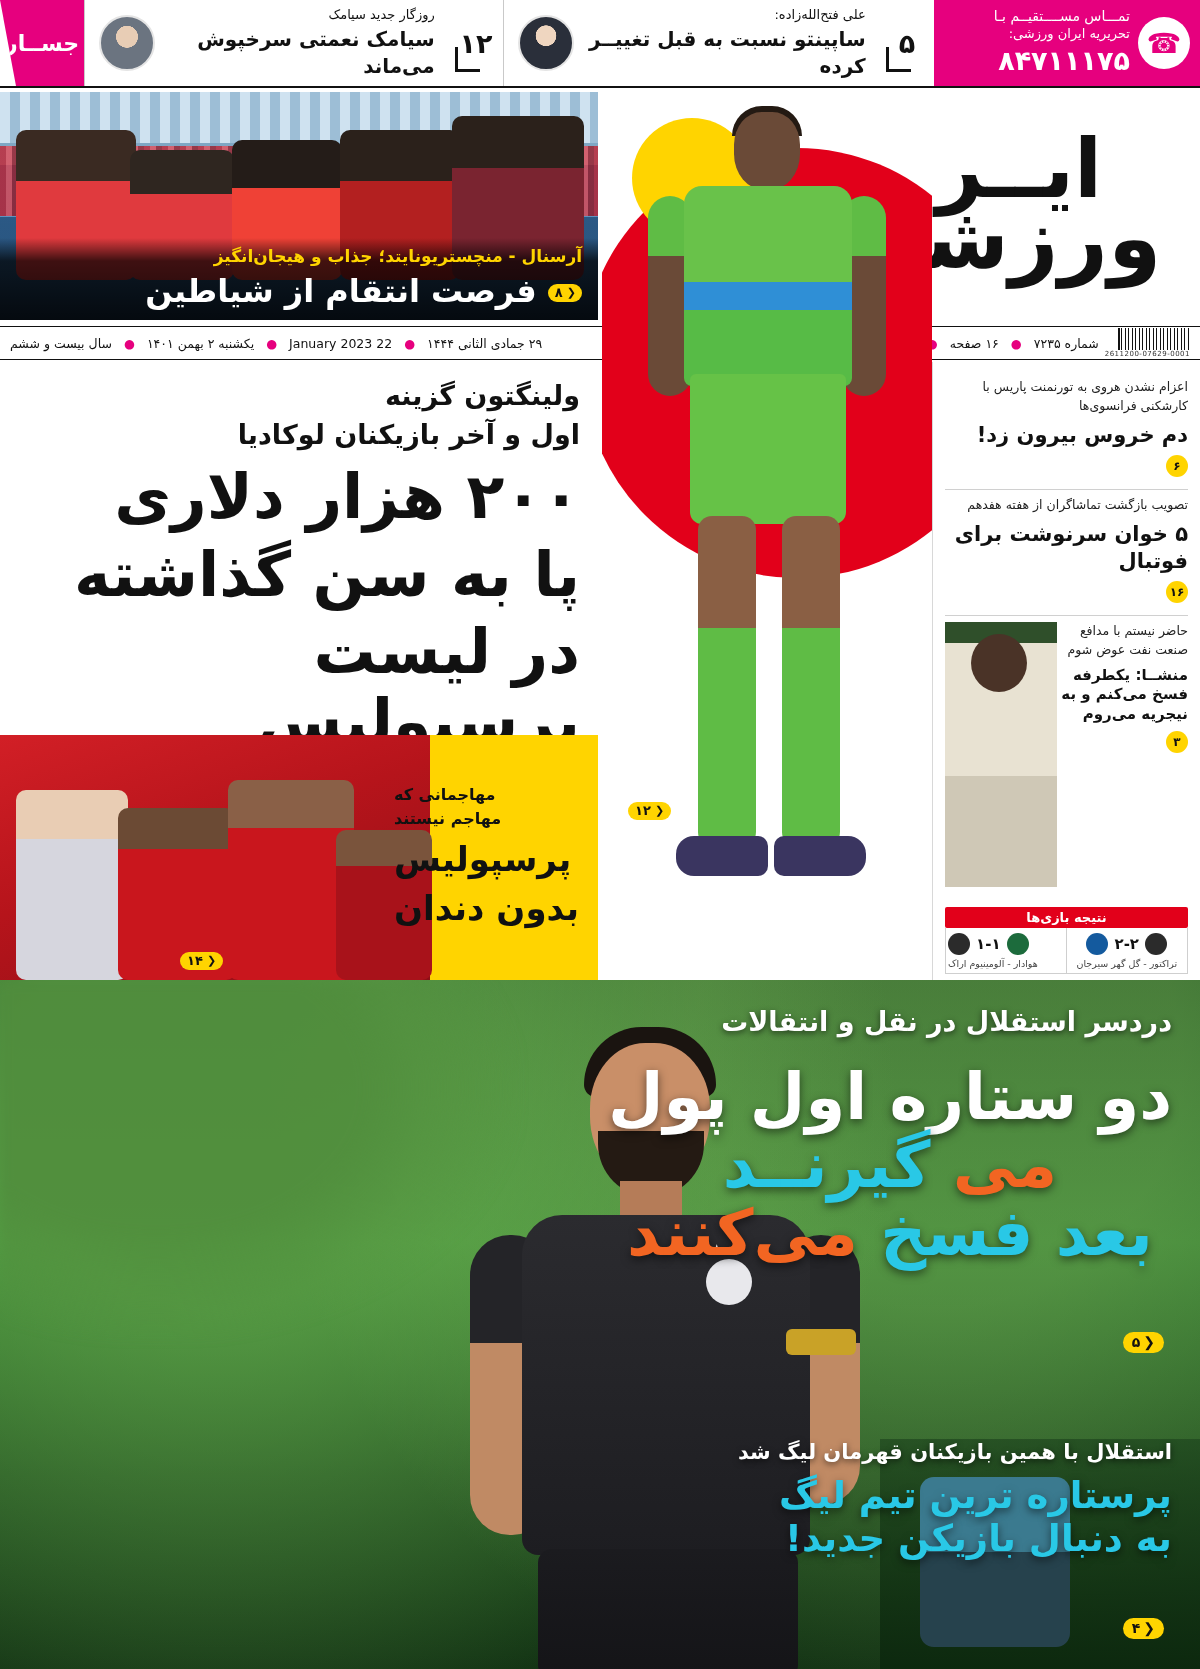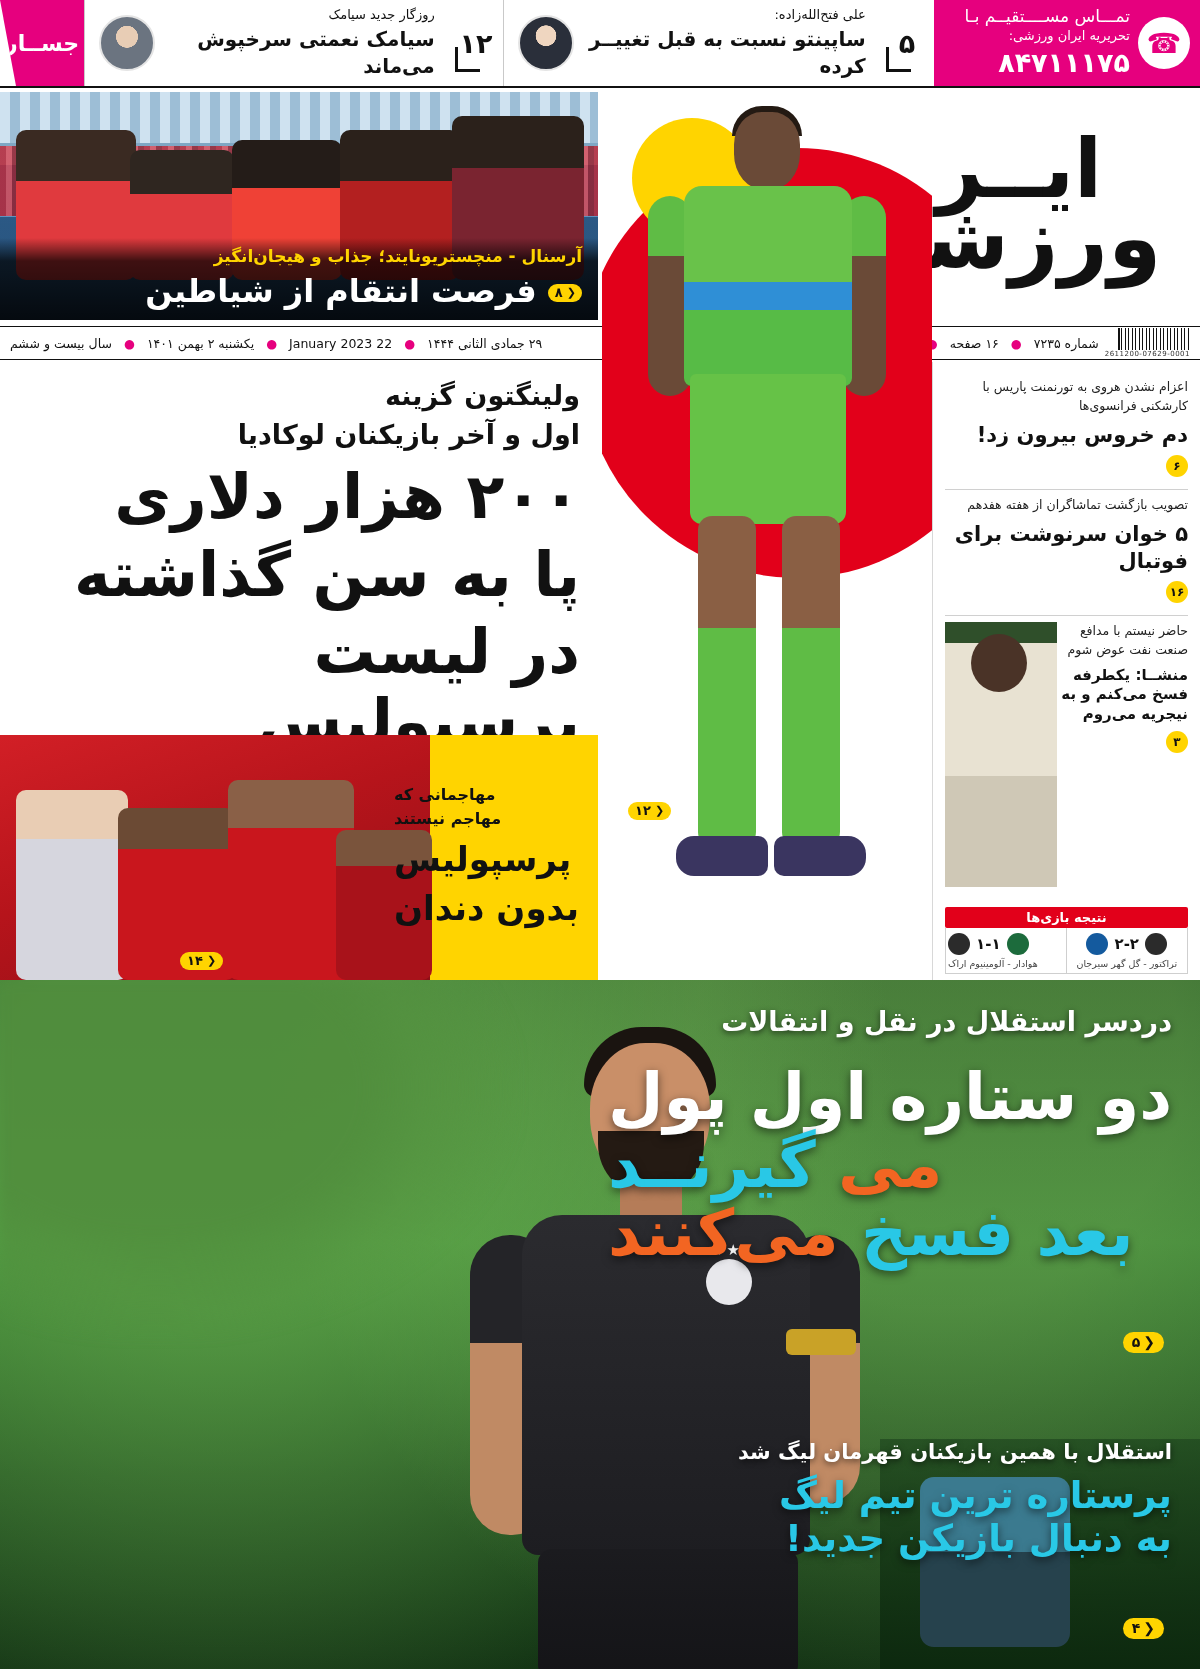"تمـــاس مســــتقیــم بـا" .phone-text .l1 { font-size: 17px -> 14px }
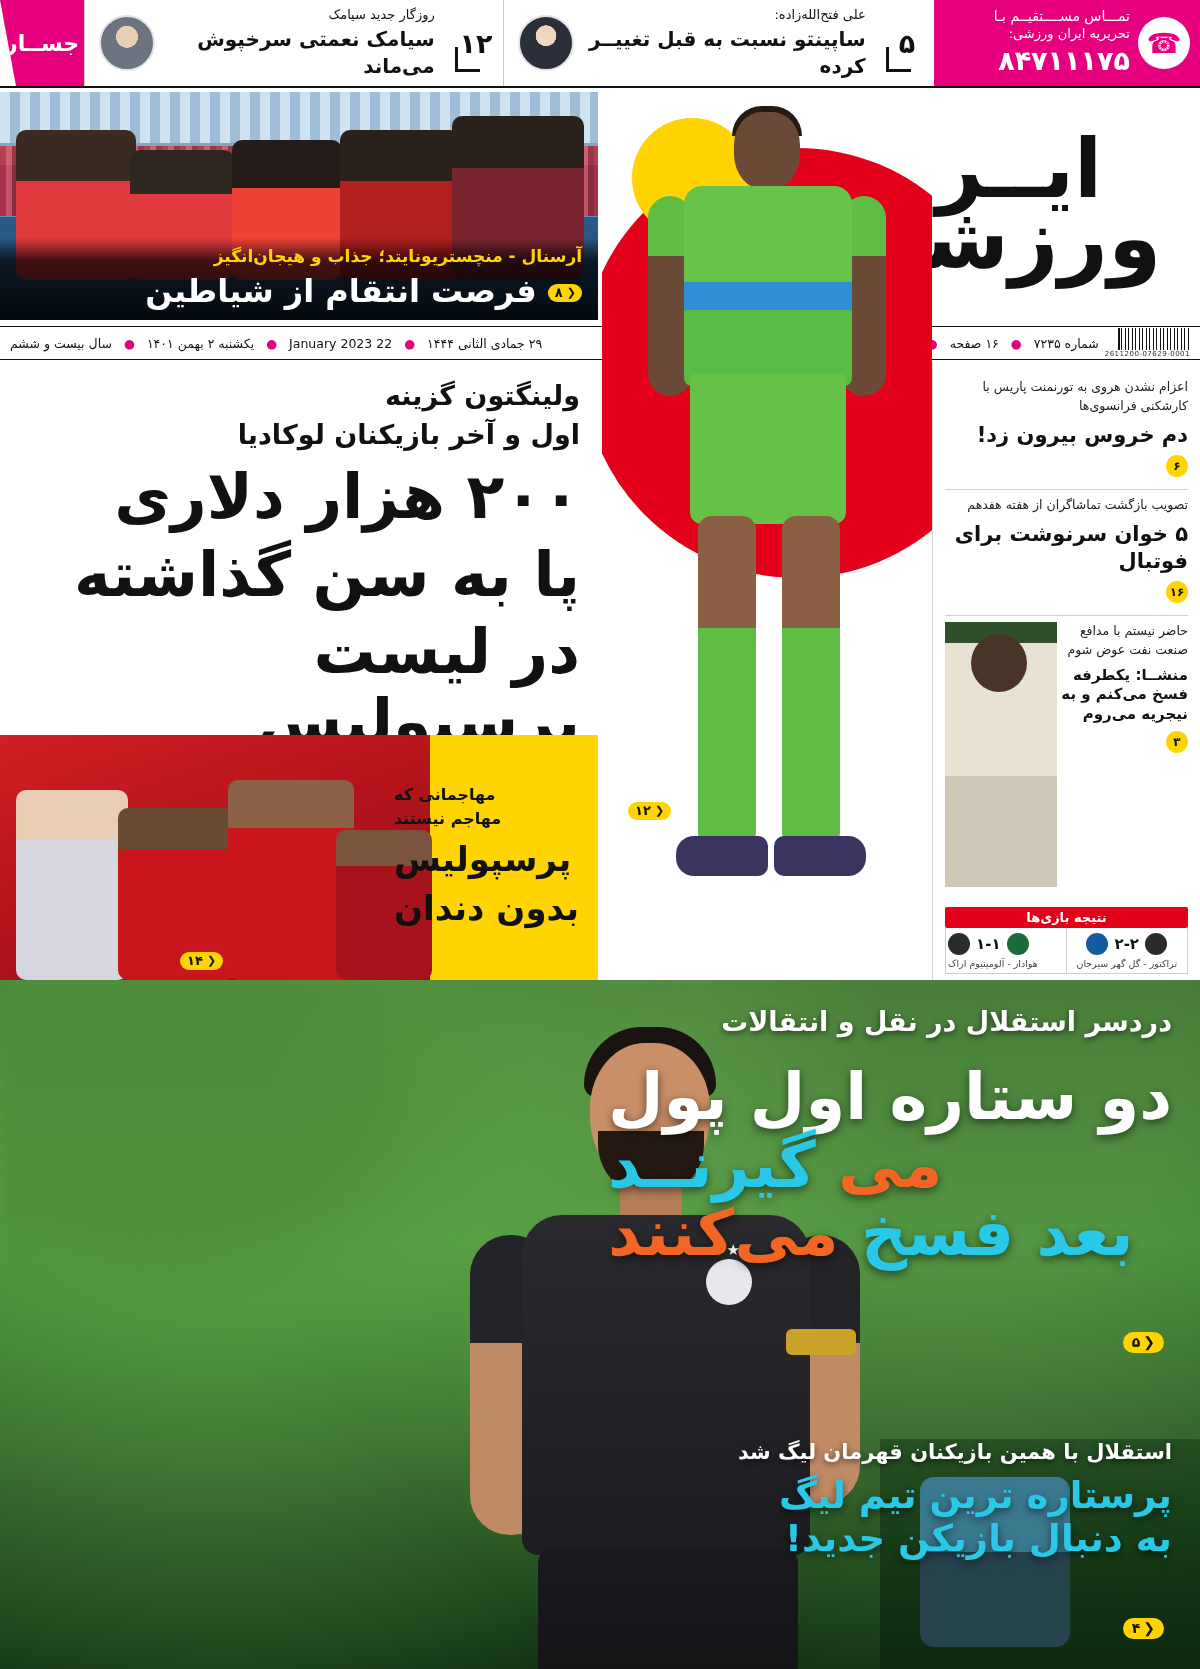"دو ستاره اول پول" .btm-head { text-align: left -> center }
